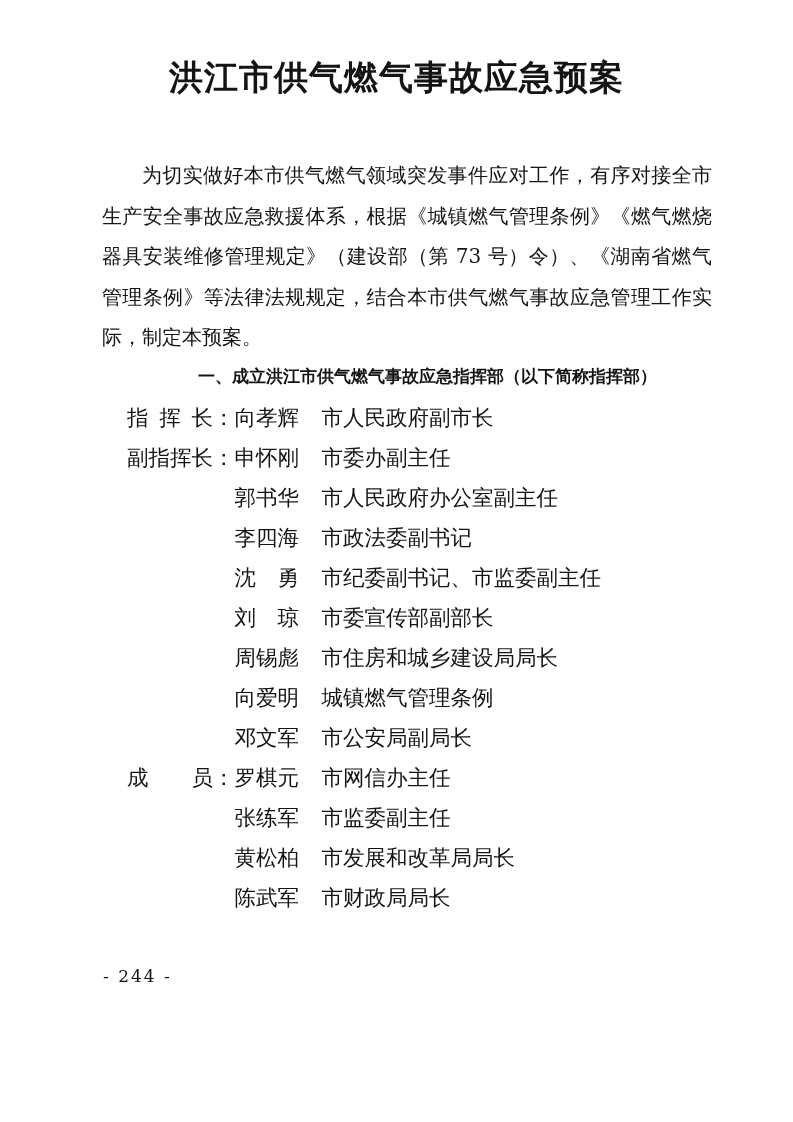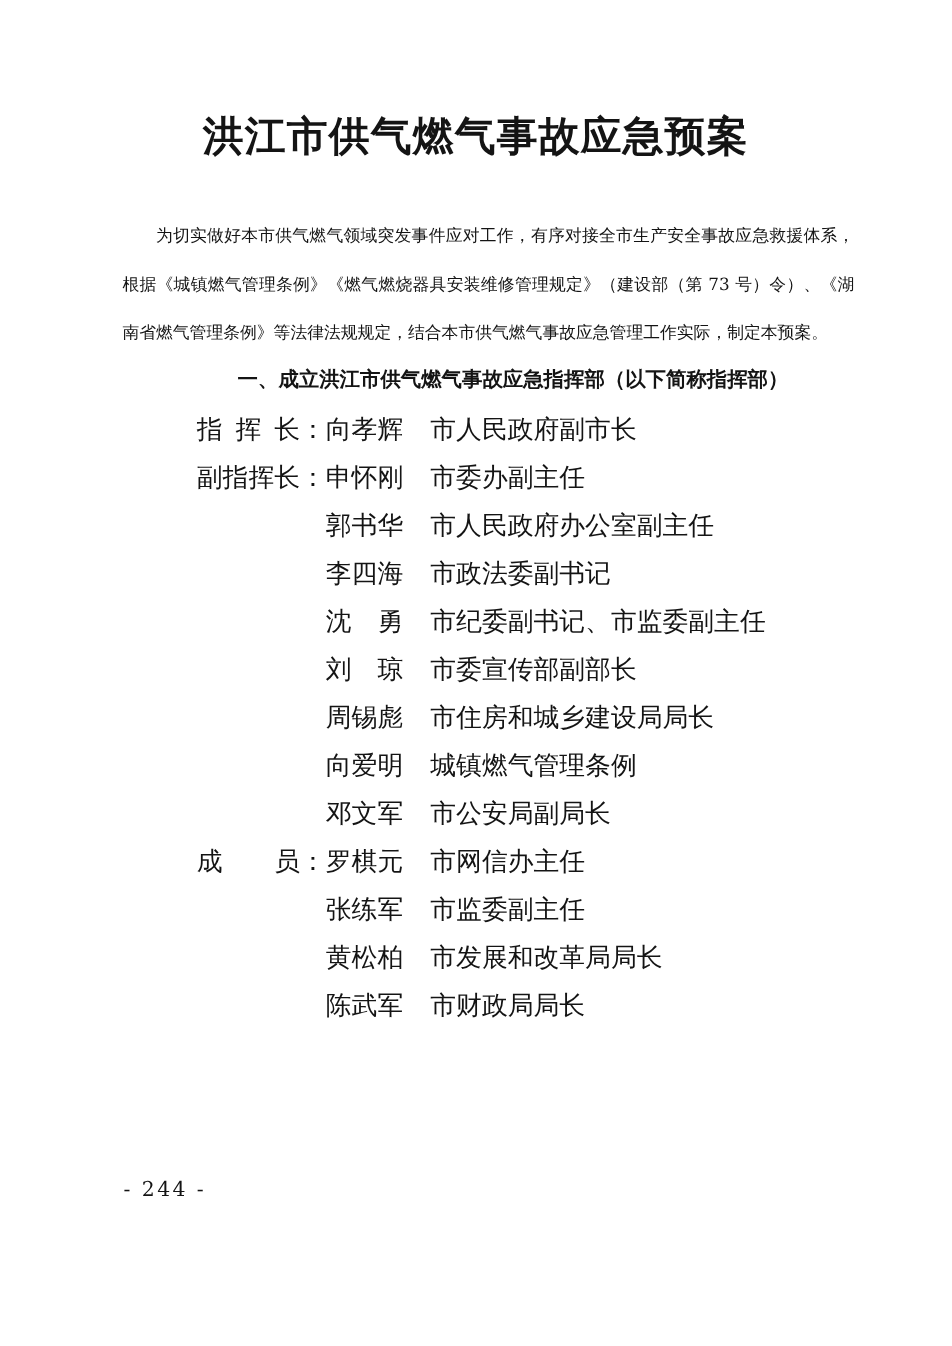"洪江市供气燃气事故应急预案" .doc-title { margin: 16px -> 0; padding-top: 78px -> 57px }
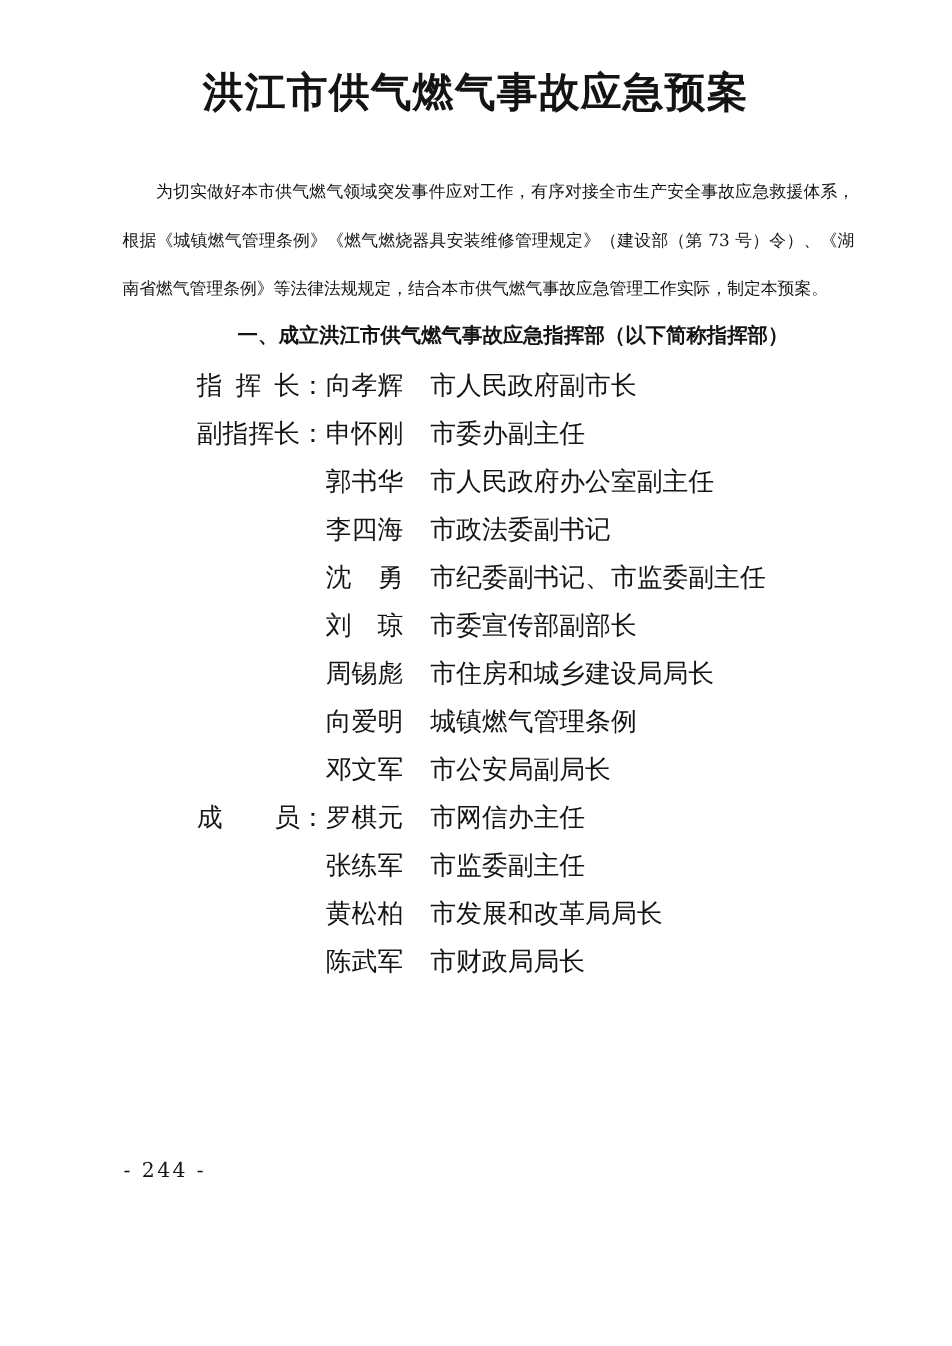"为切实做好本市供气燃气领域突发事件应对工作，有序对接全市生产安全事故应急救援体系" .intro { font-size: 14px -> 20px; margin: 43px 0 0 0 -> 58px 0 0 0 }
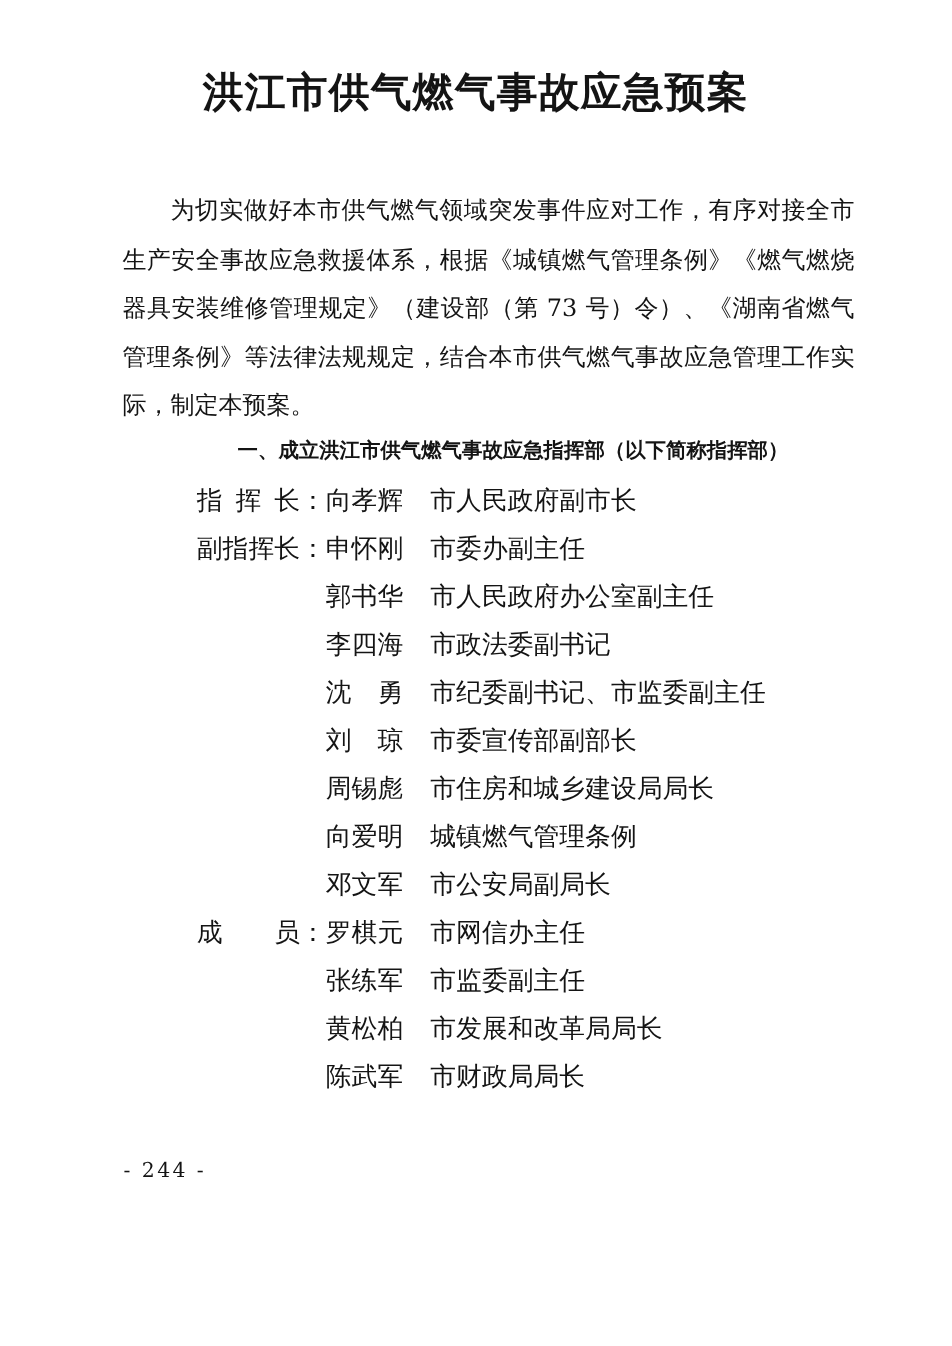"指挥长：向孝辉 市人民政府副市长" .roster { margin-left: 62px -> 25px }
